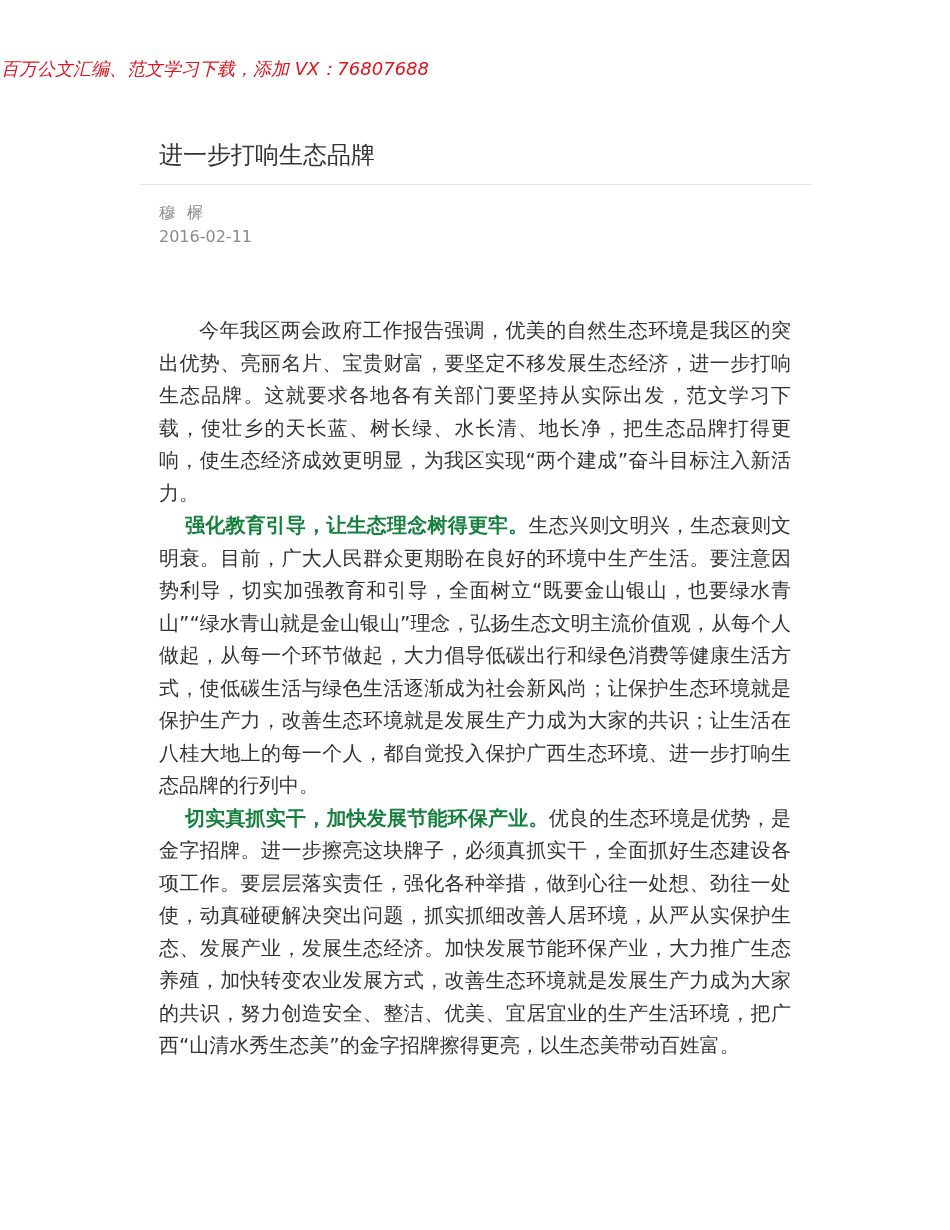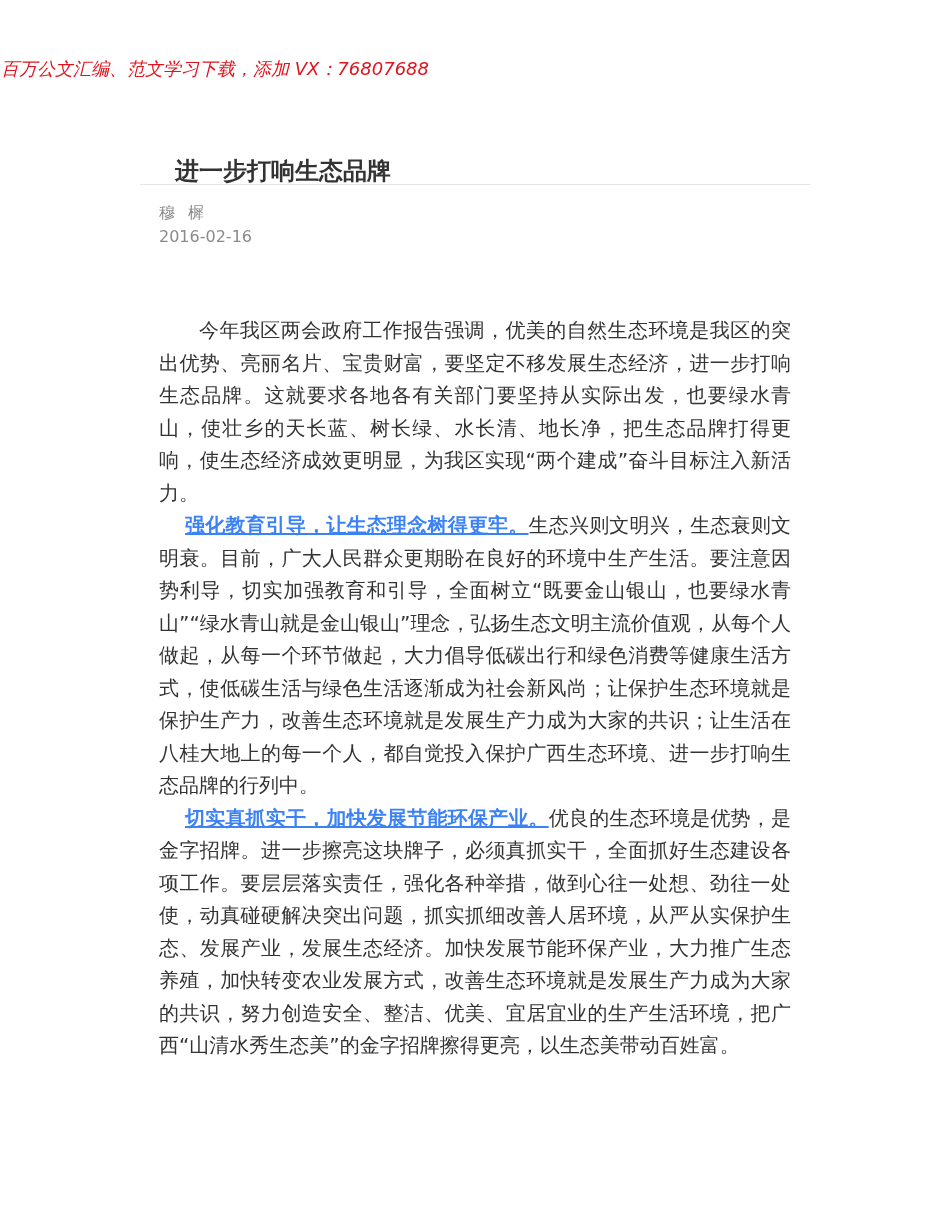"进一步打响生态品牌" .title { font-weight: bold -> normal; margin: 16px -> 0 }
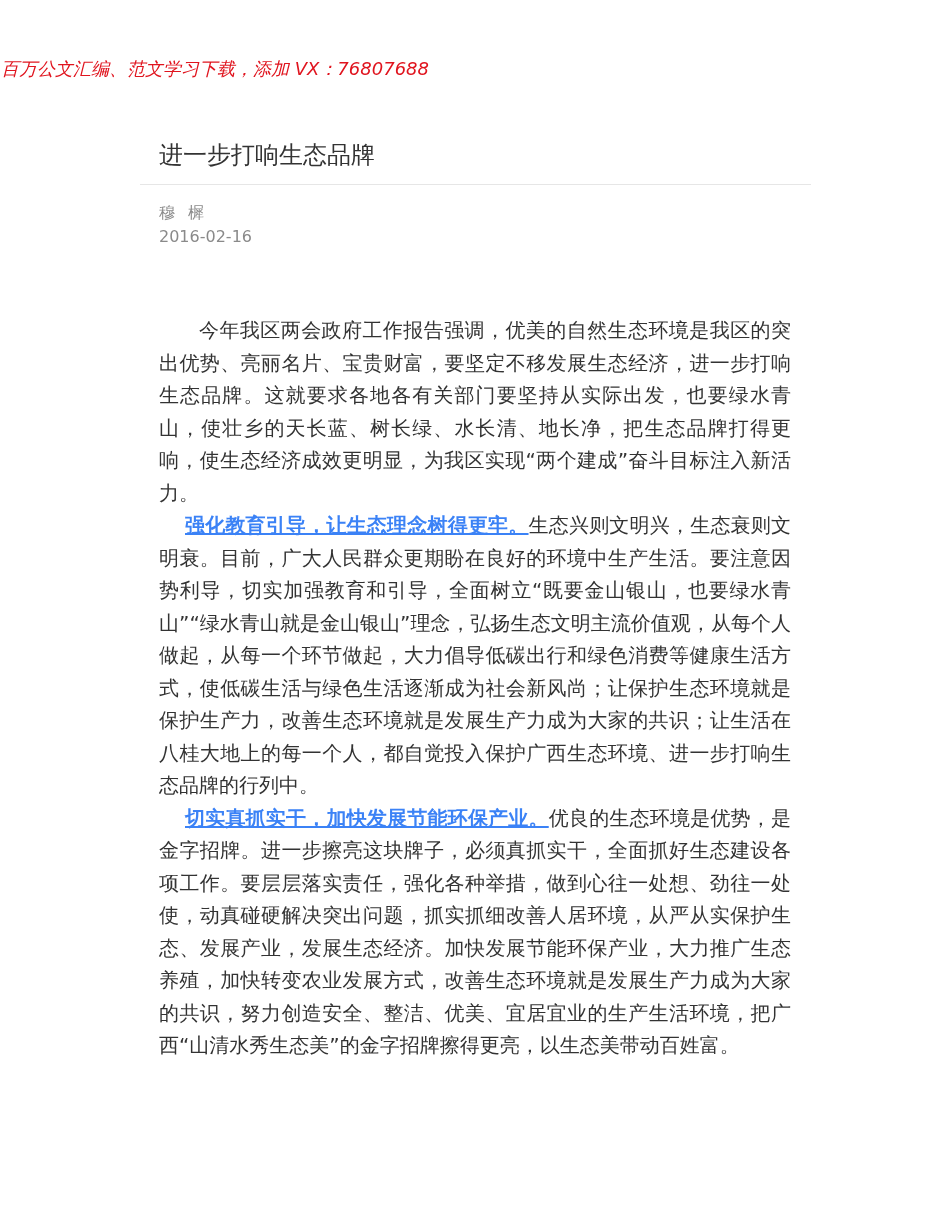"穆 樨" .author { font-family: none -> Liberation Serif, serif }
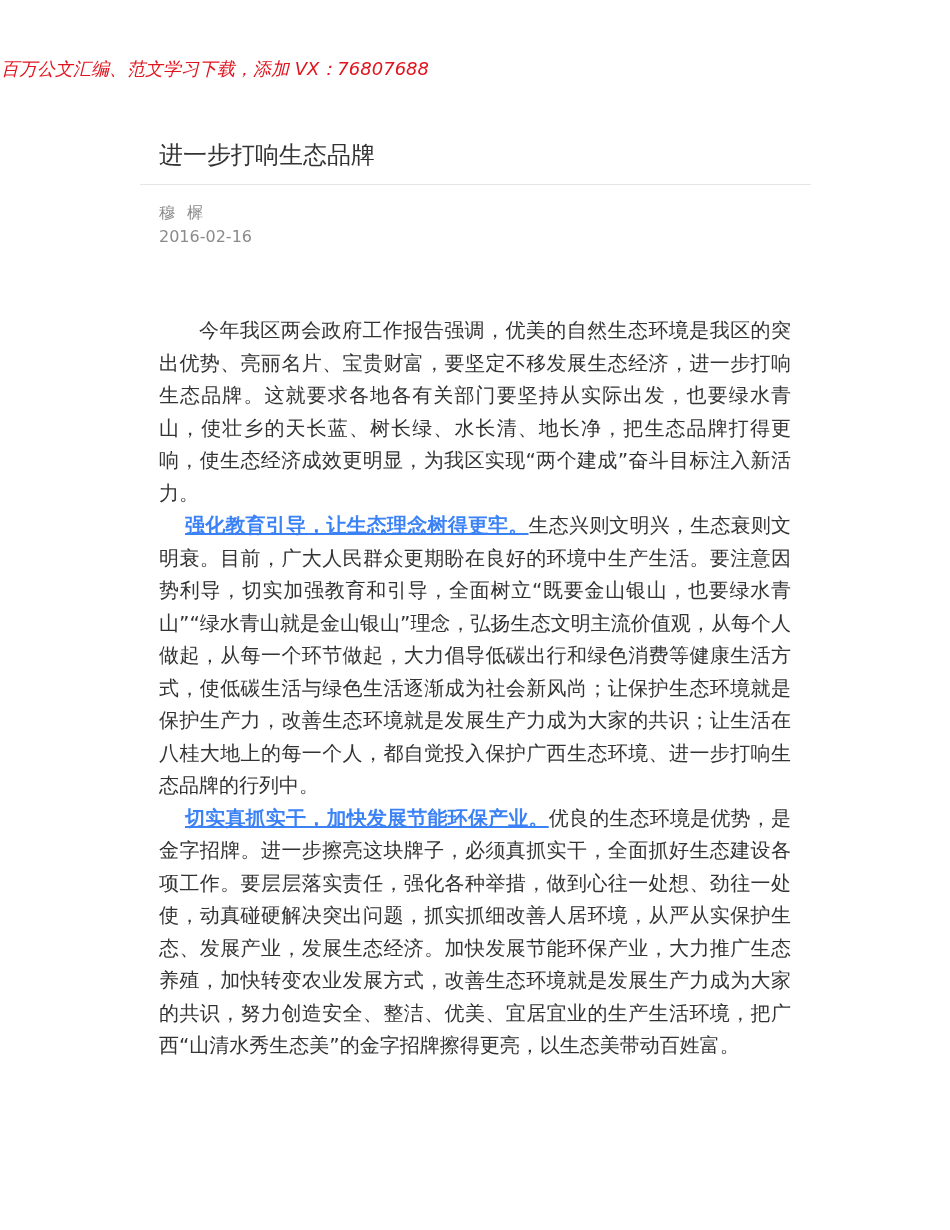"2016-02-16" div.date { text: 2016-02-16 -> 2016-02-11 }
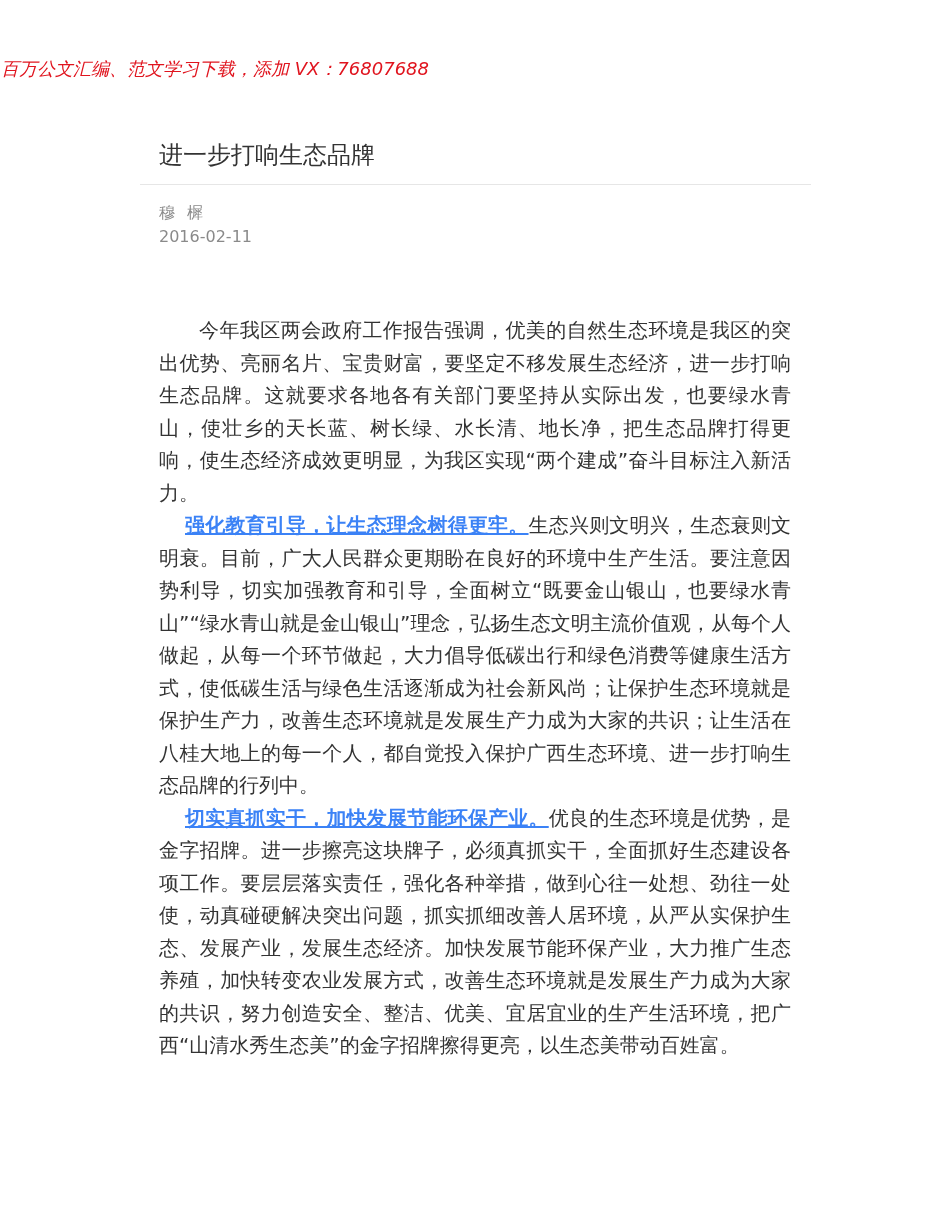"今年我区两会政府工作报告强调，优美的自然生态环境是我区的突出优势、亮丽名片、宝贵" span { text: 也要绿水青山 -> 范文学习下载 }
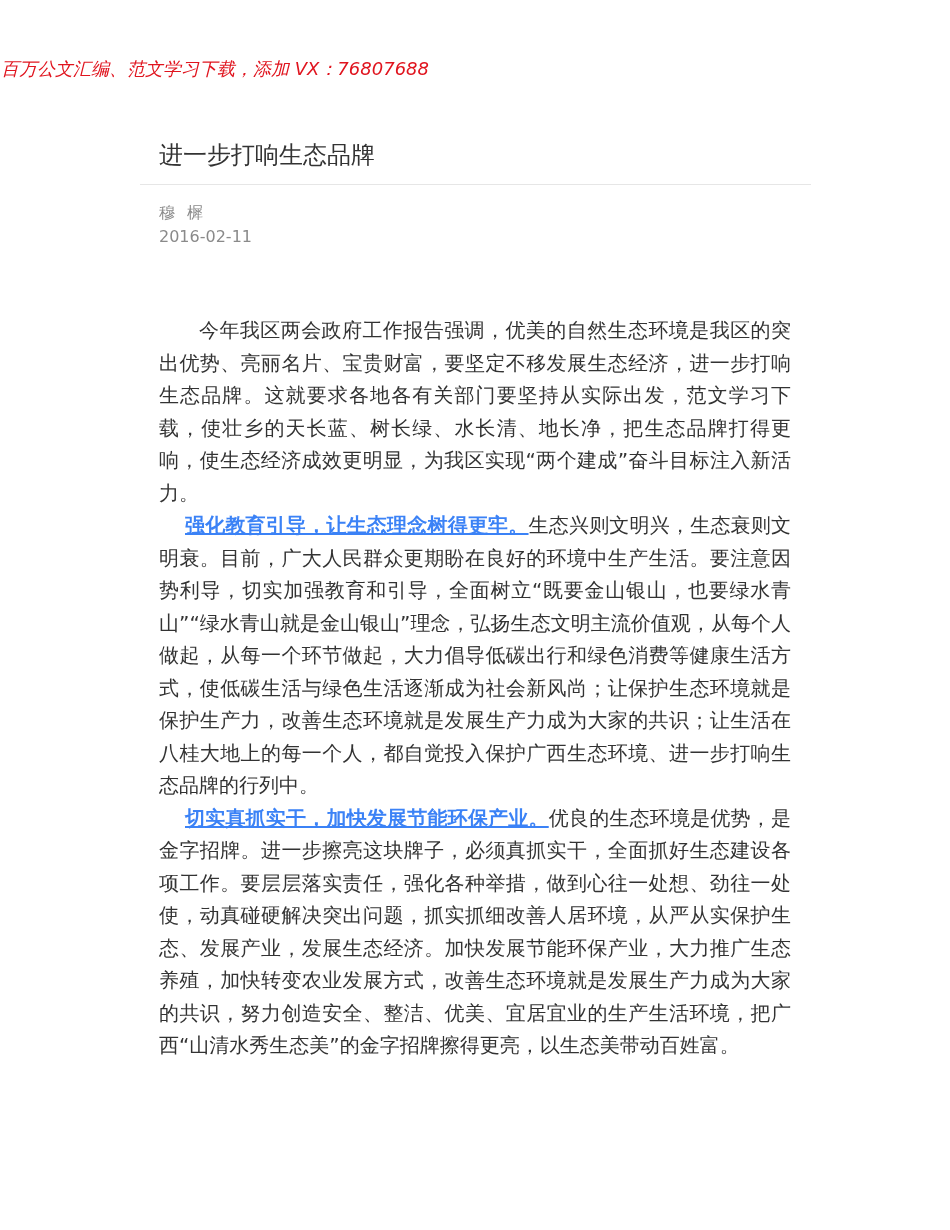"强化教育引导，让生态理念树得更牢。" .para b { color: #3b82f6 -> #15803d; text-decoration: underline -> none }
